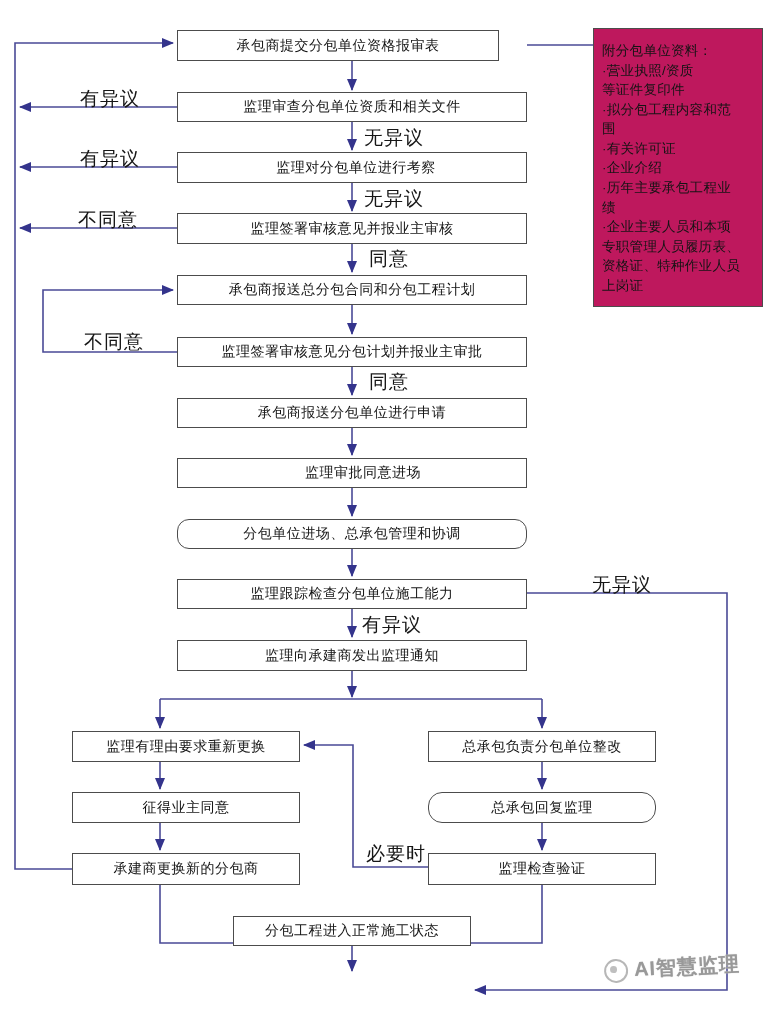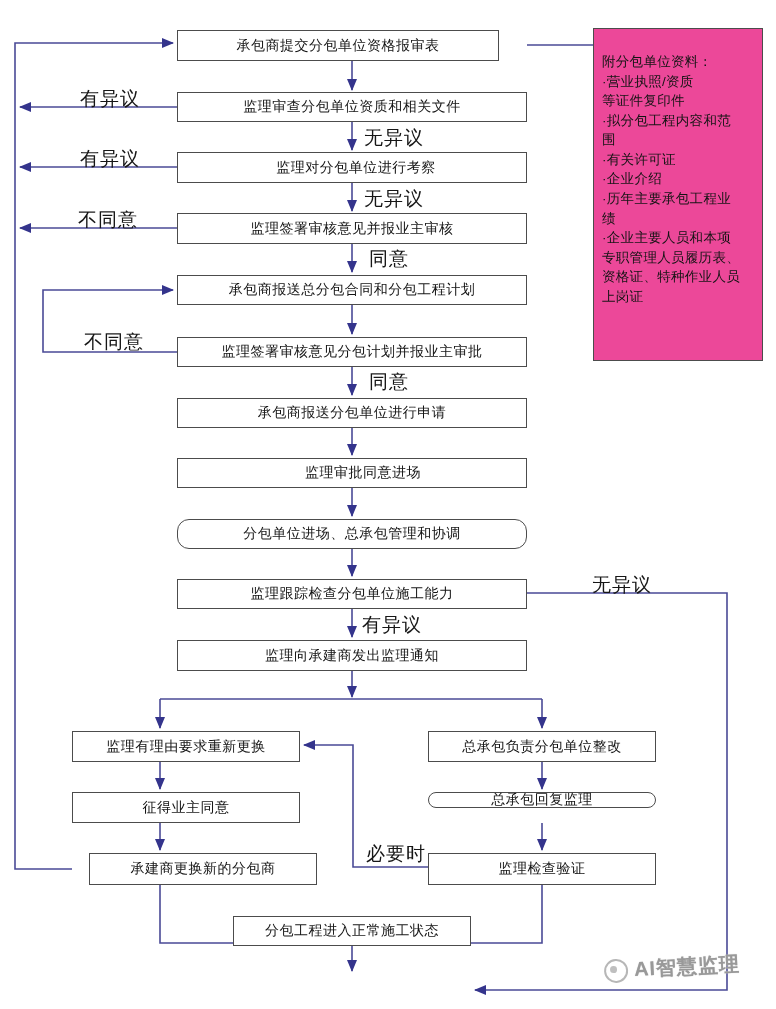"附分包单位资料：" .side-panel { background: #ec4899 -> #be185d; height: 333px -> 279px; padding: 23px 6px 6px 8px -> 12px 6px 6px 8px }
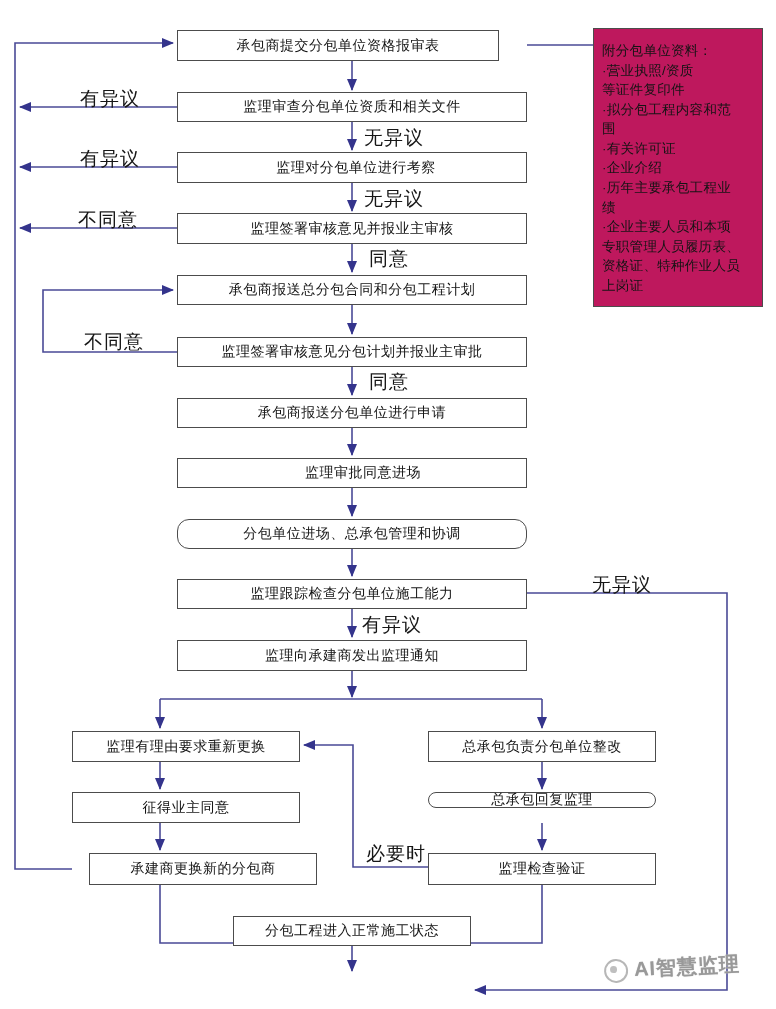"总承包回复监理" div.node { height: 16px -> 31px }
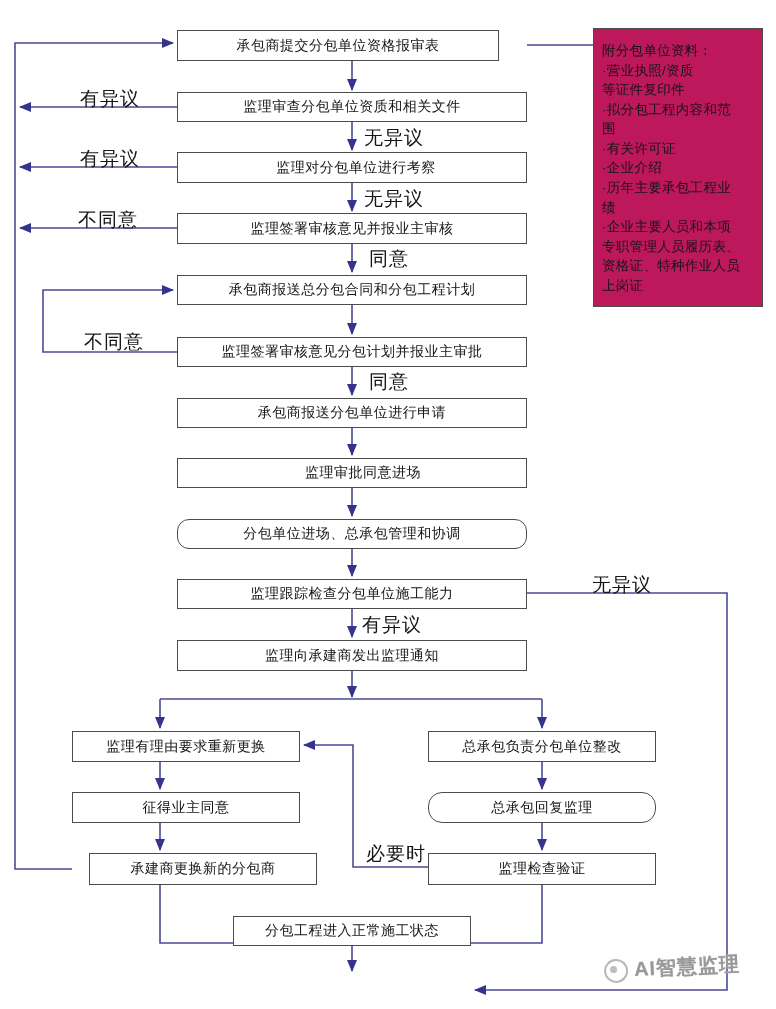"承建商更换新的分包商" div.node { margin-left: 17px -> none }
